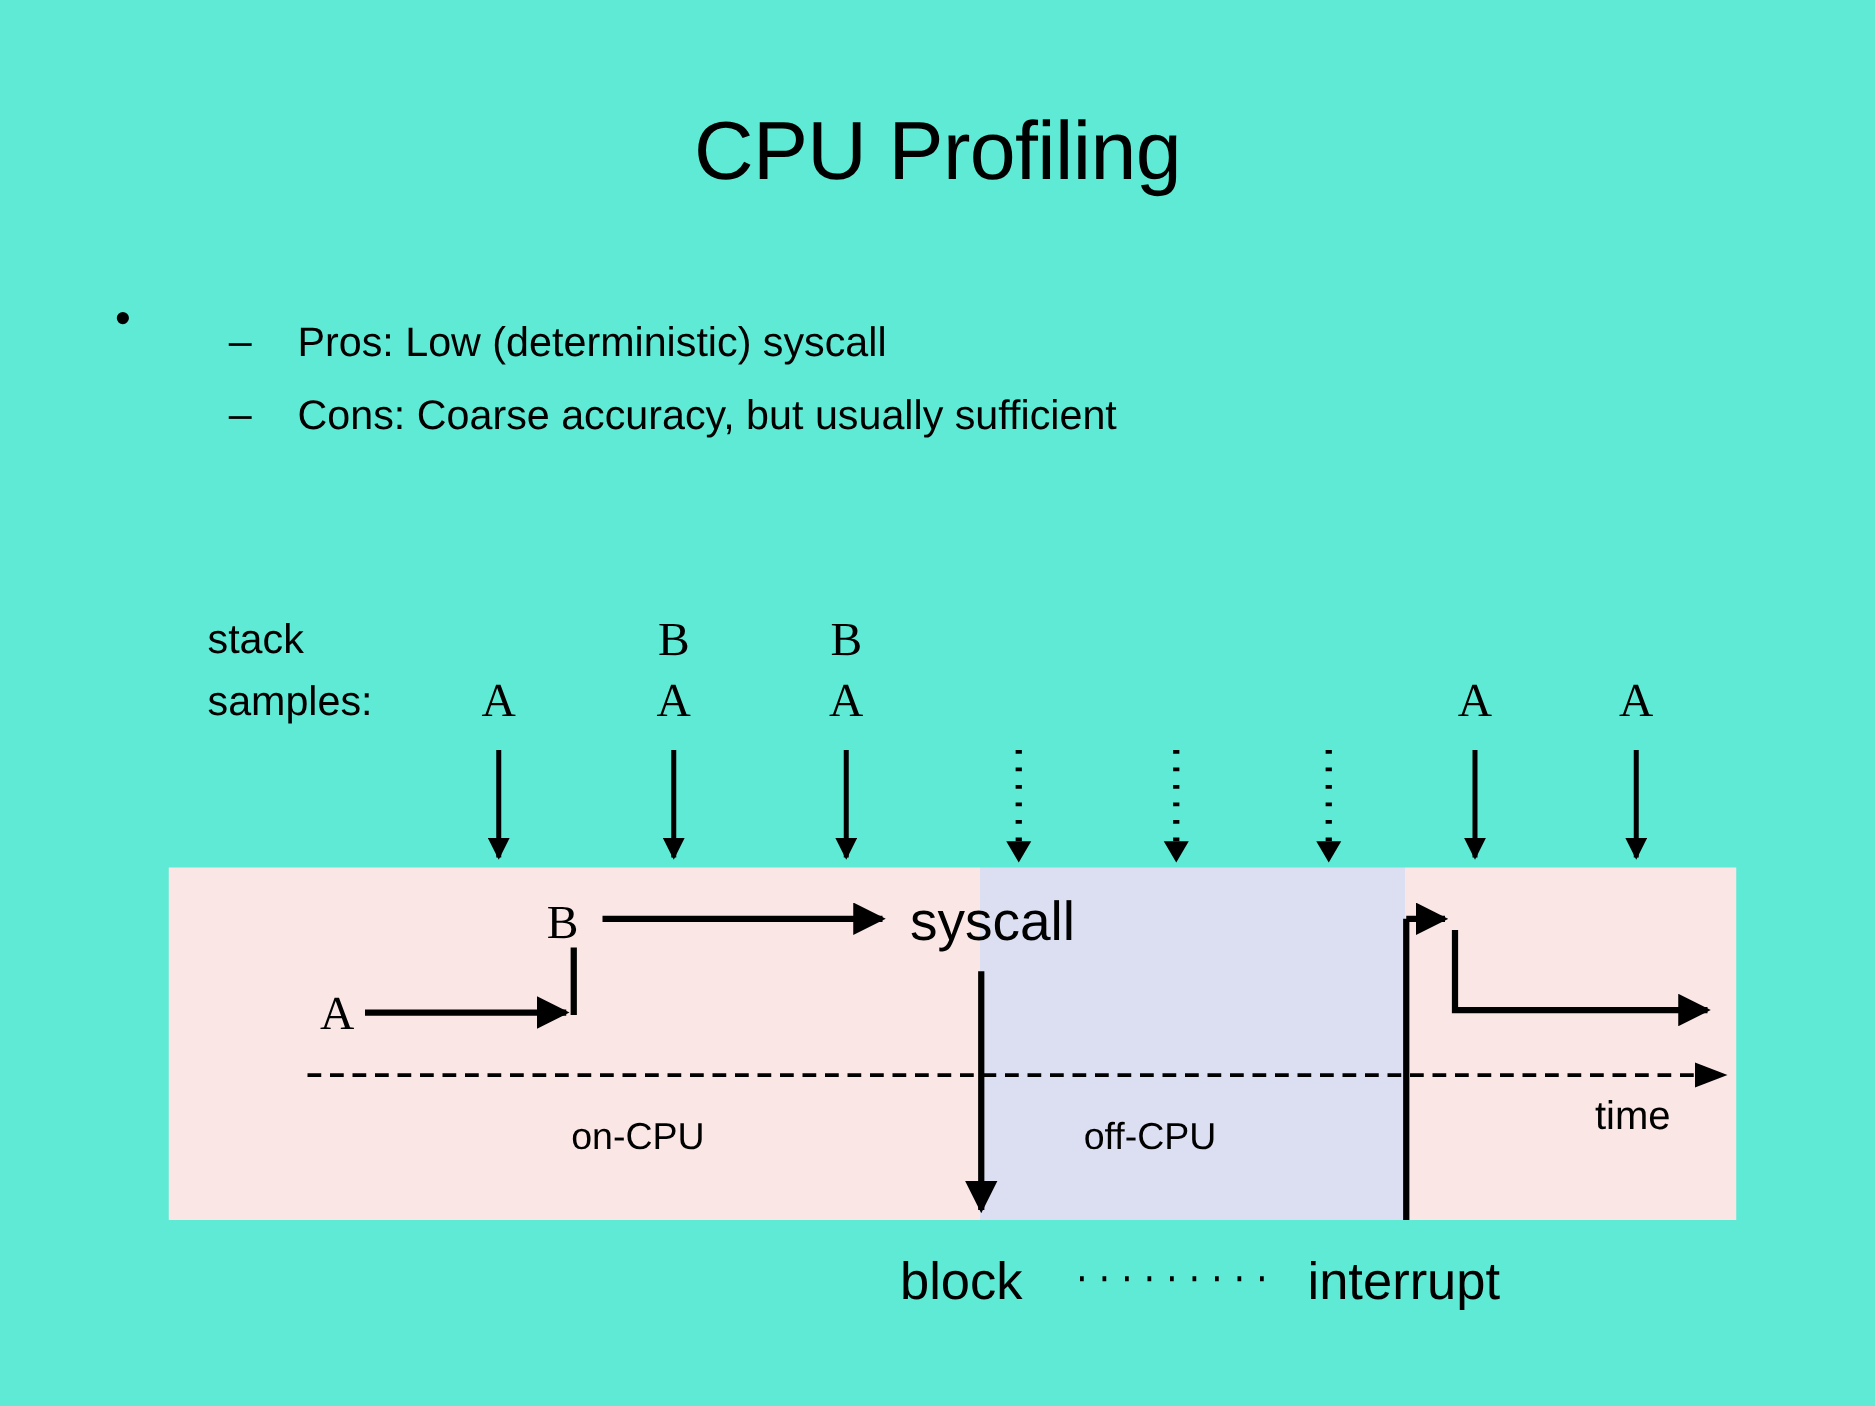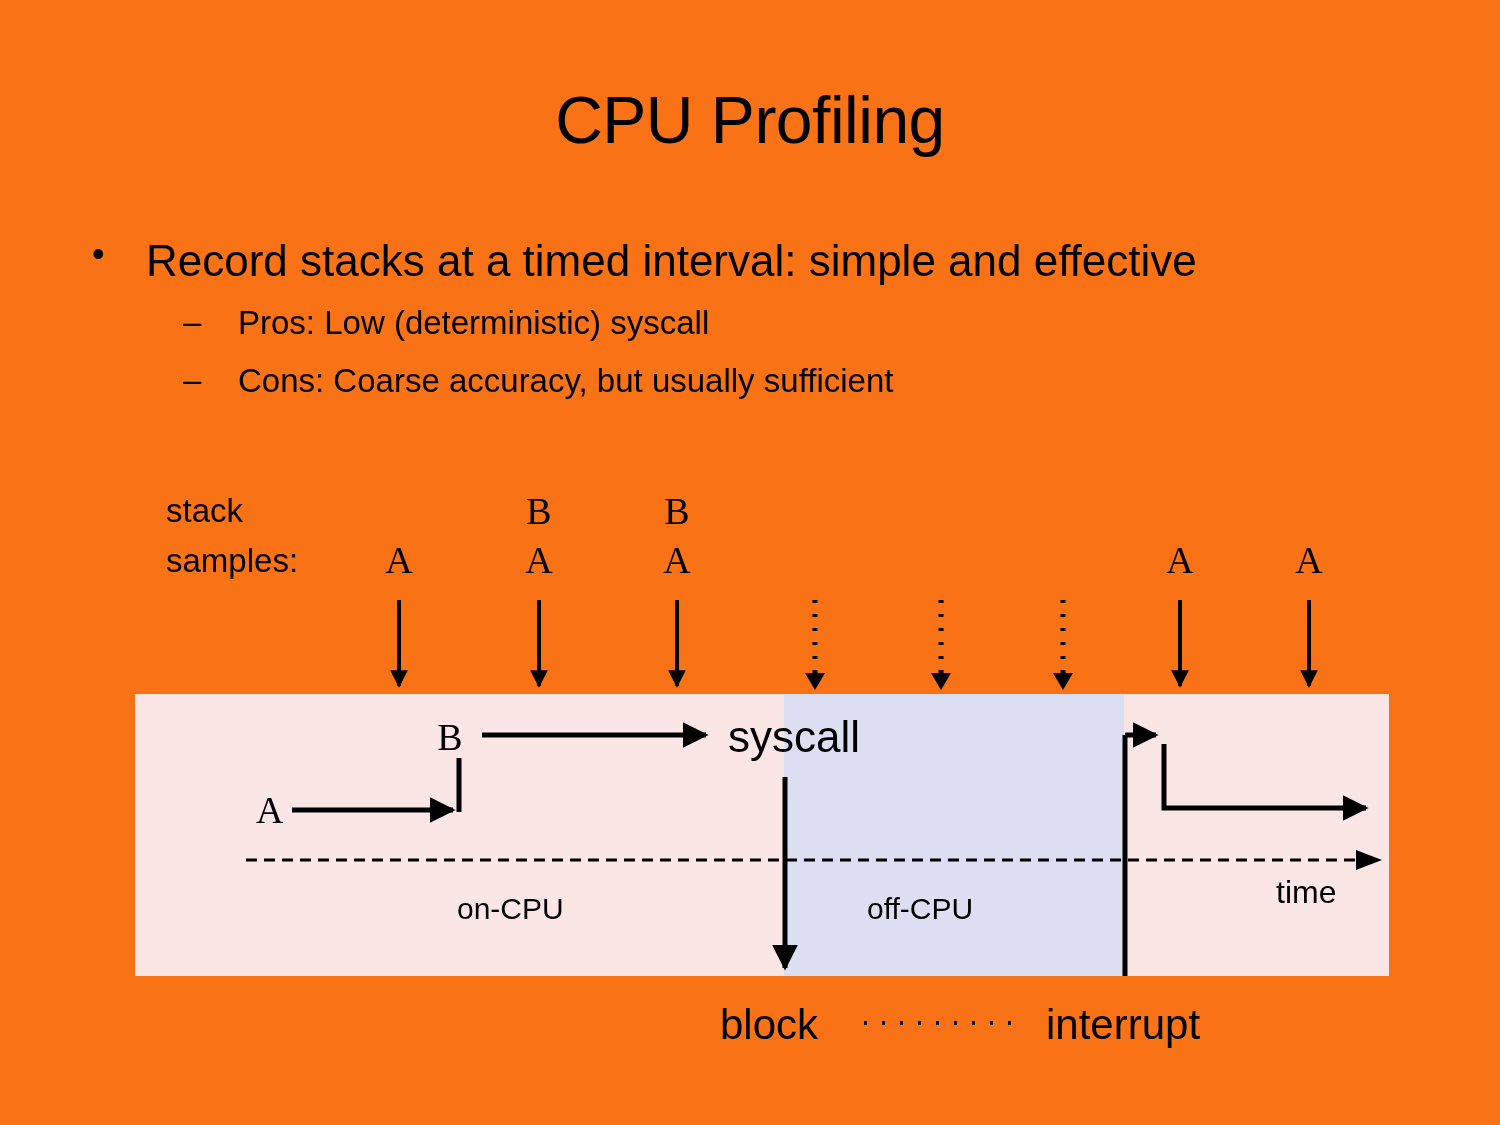"CPU Profiling" #slide { background: #f97316 -> #5eead4 }
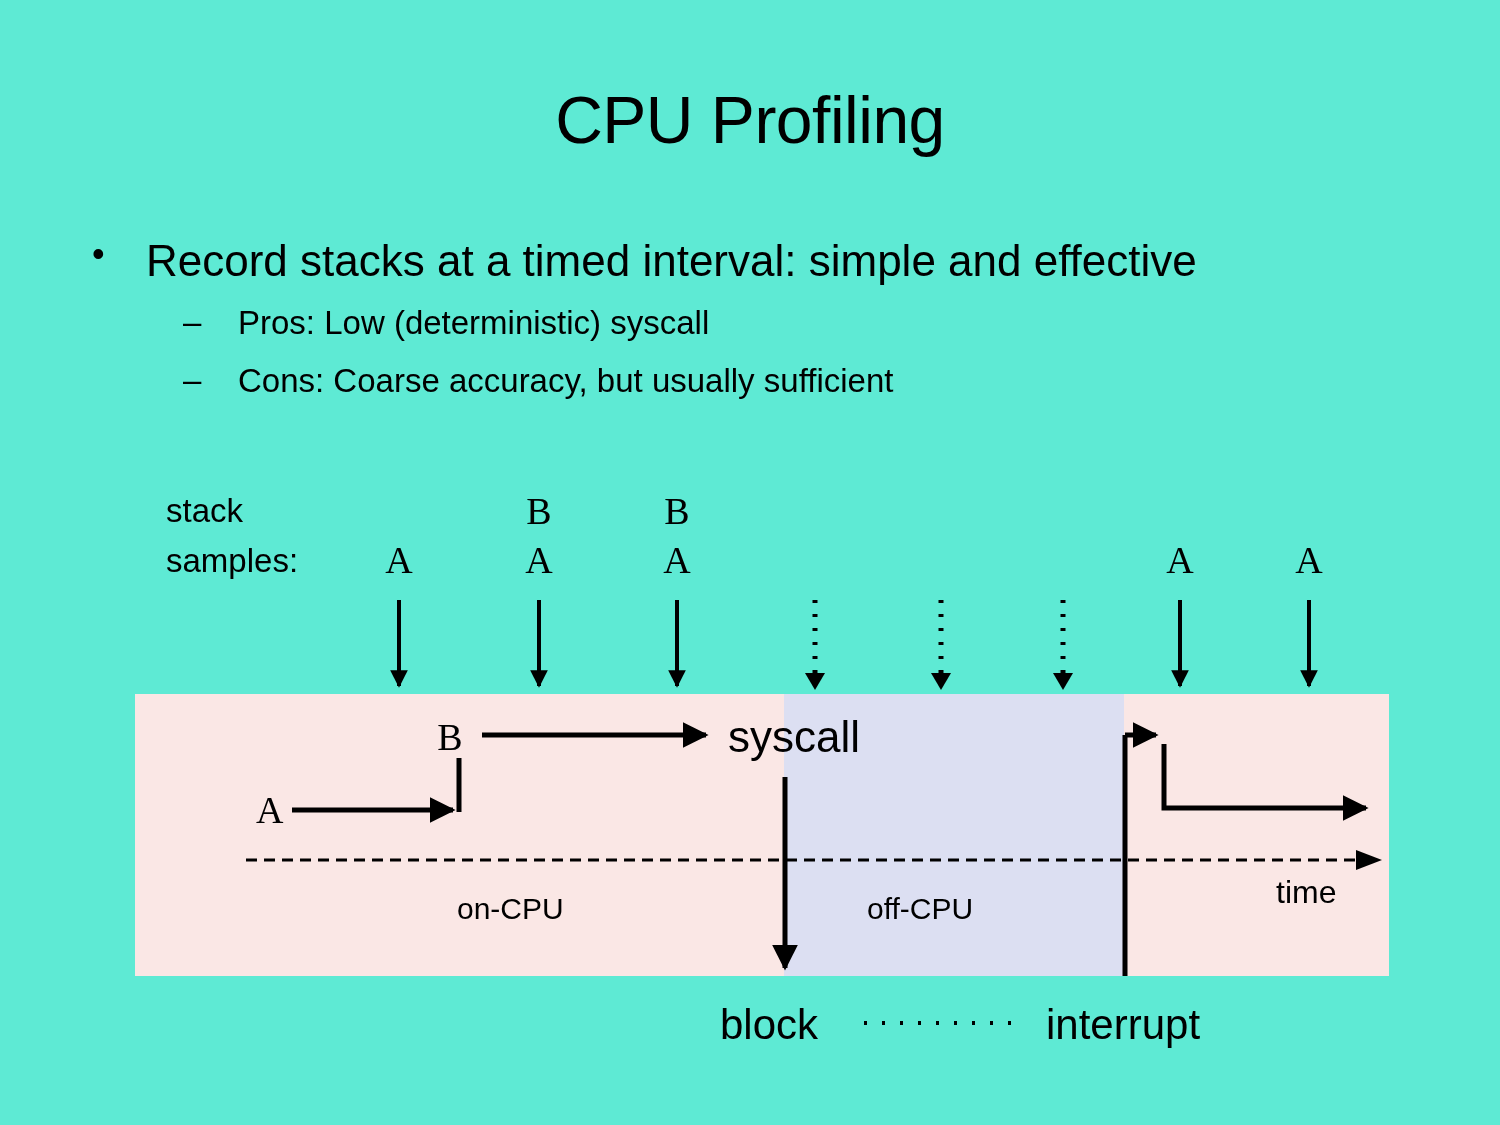"Record stacks at a timed" span { html: <span>Record stacks at a timed interval: simple and effective</span> -> none }
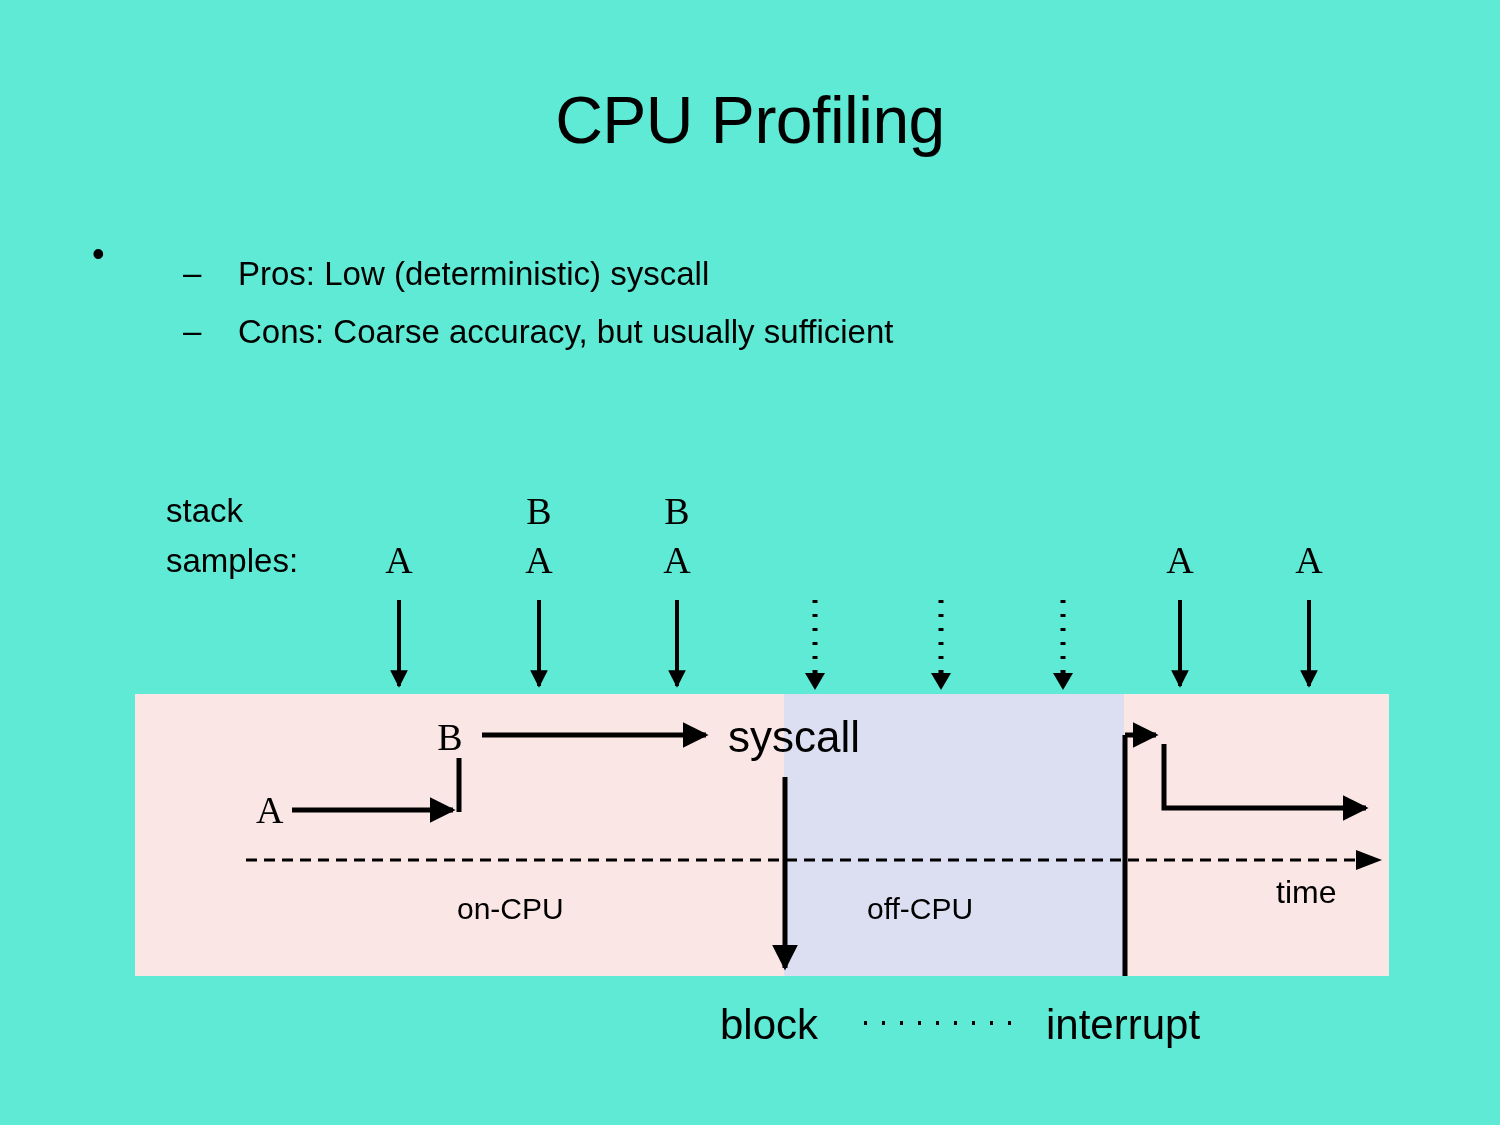"stack" #diagram { left: 16px -> 0; padding-left: none -> 16px }
